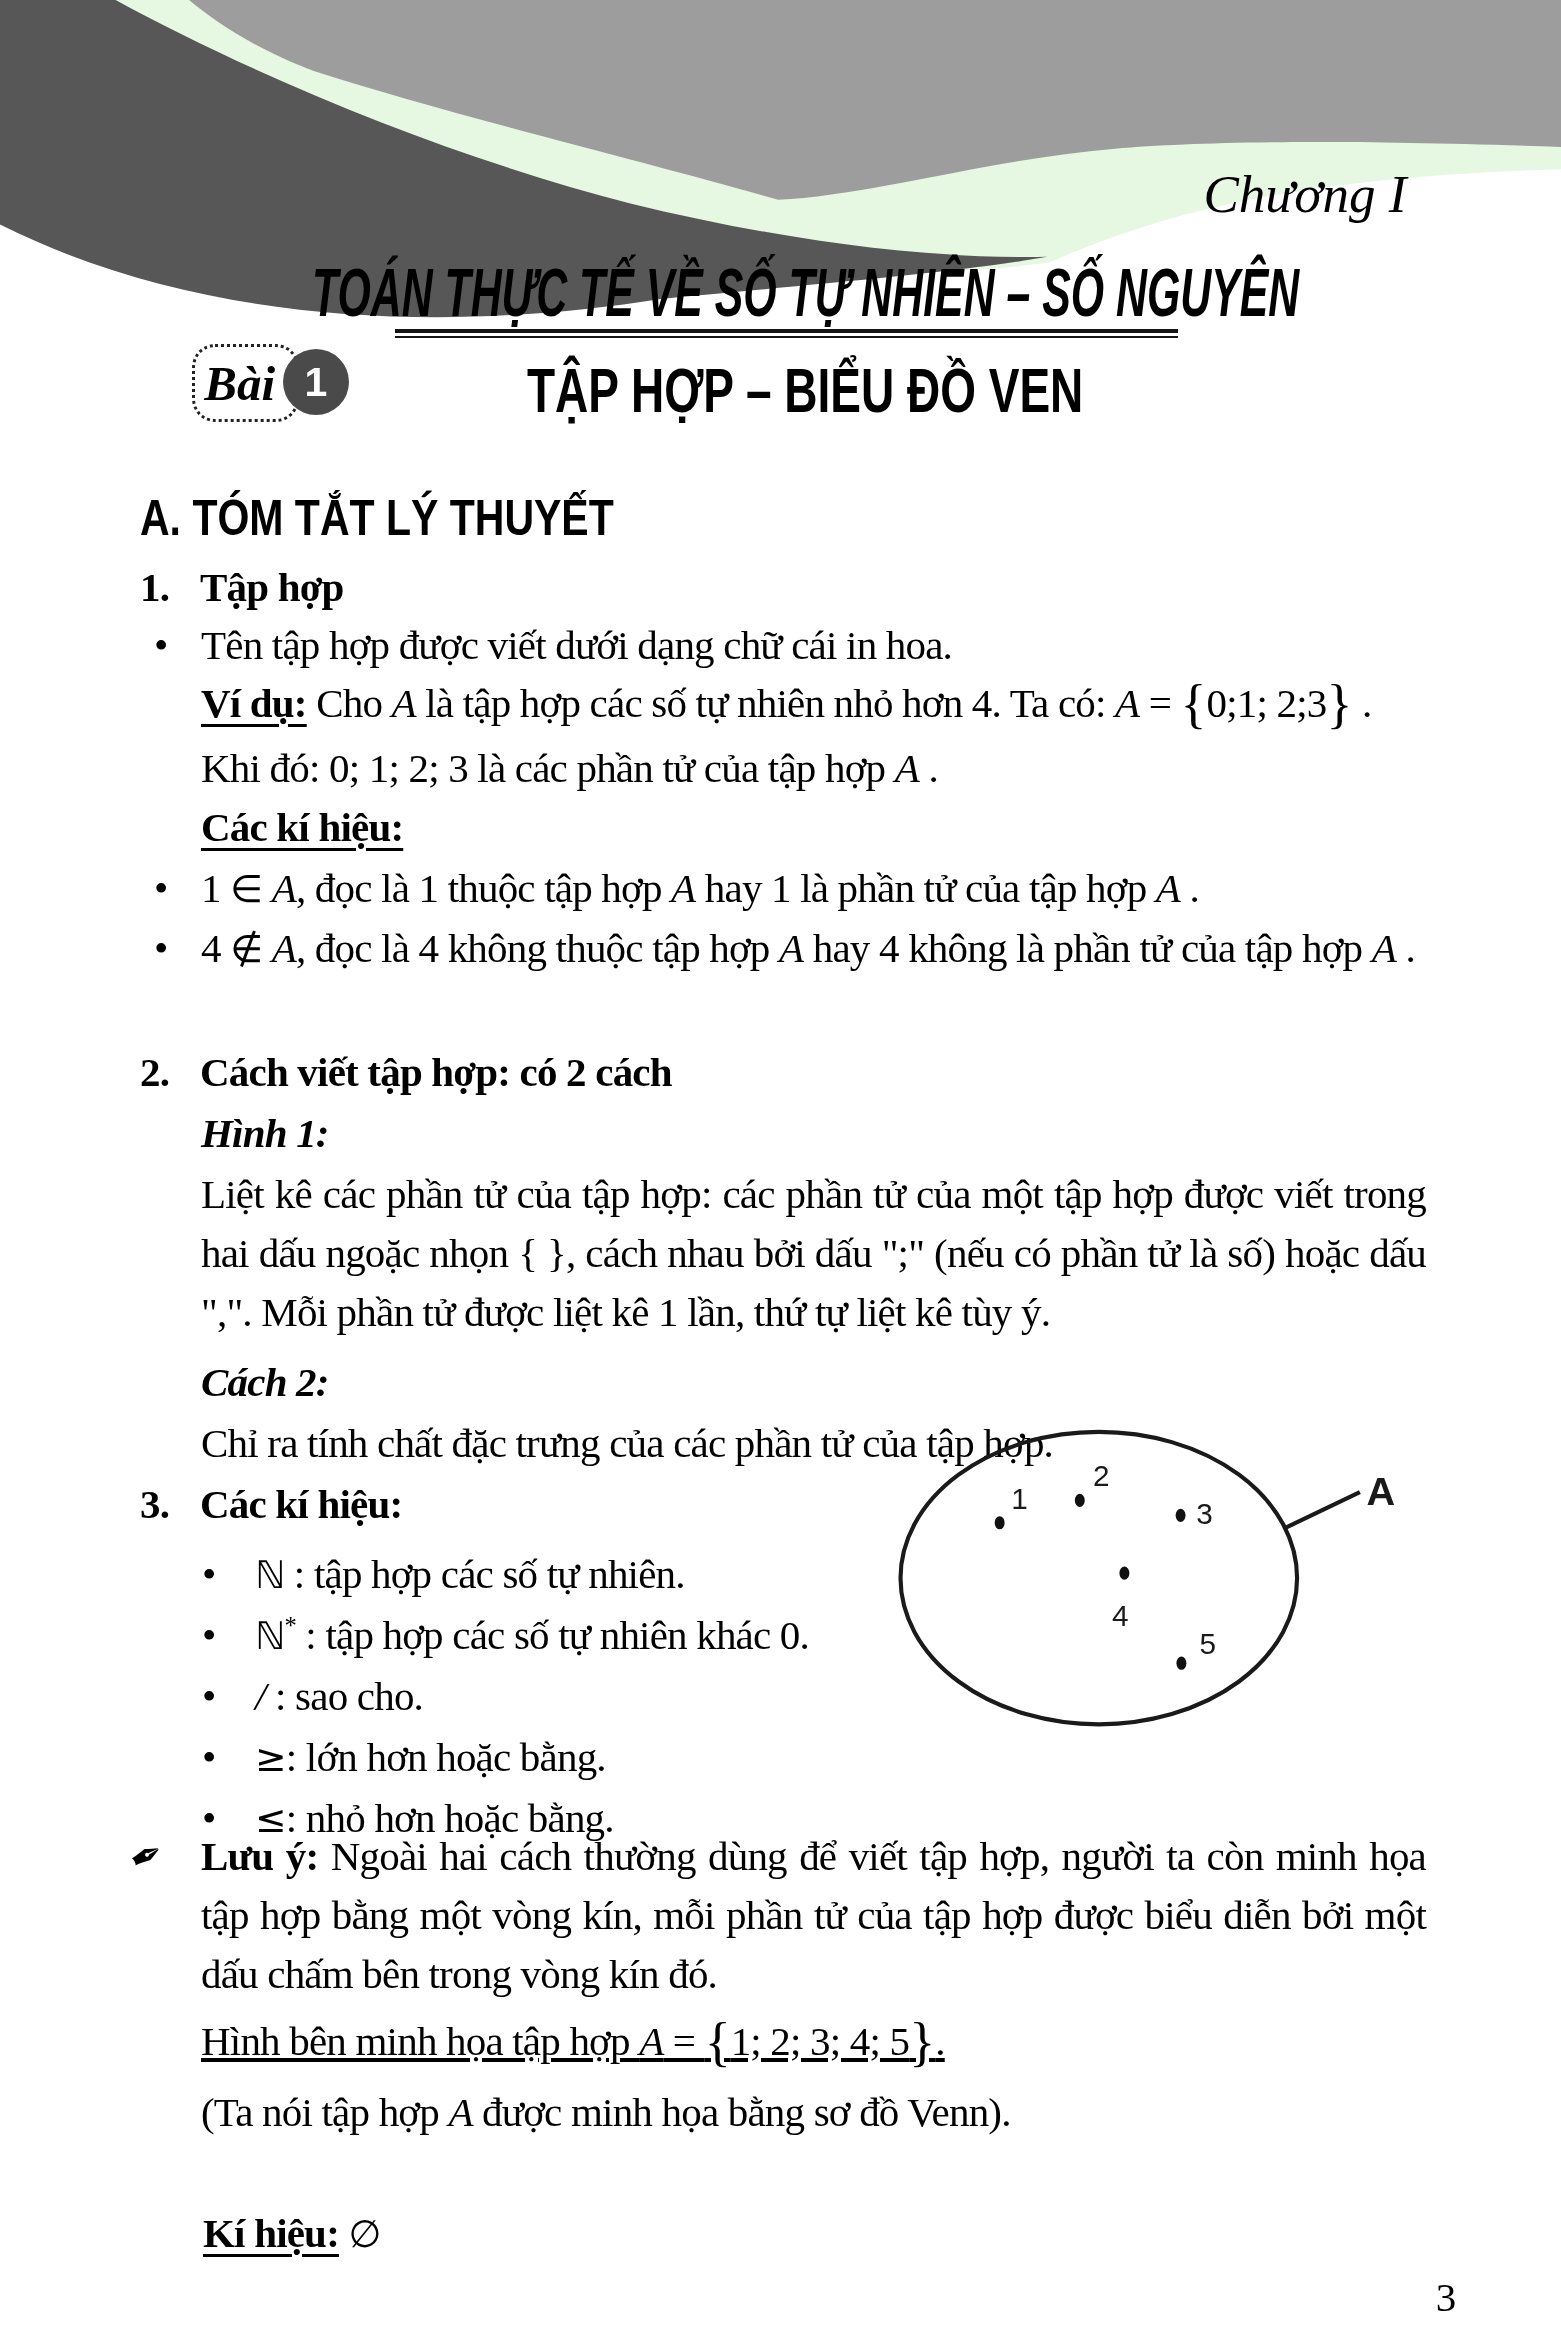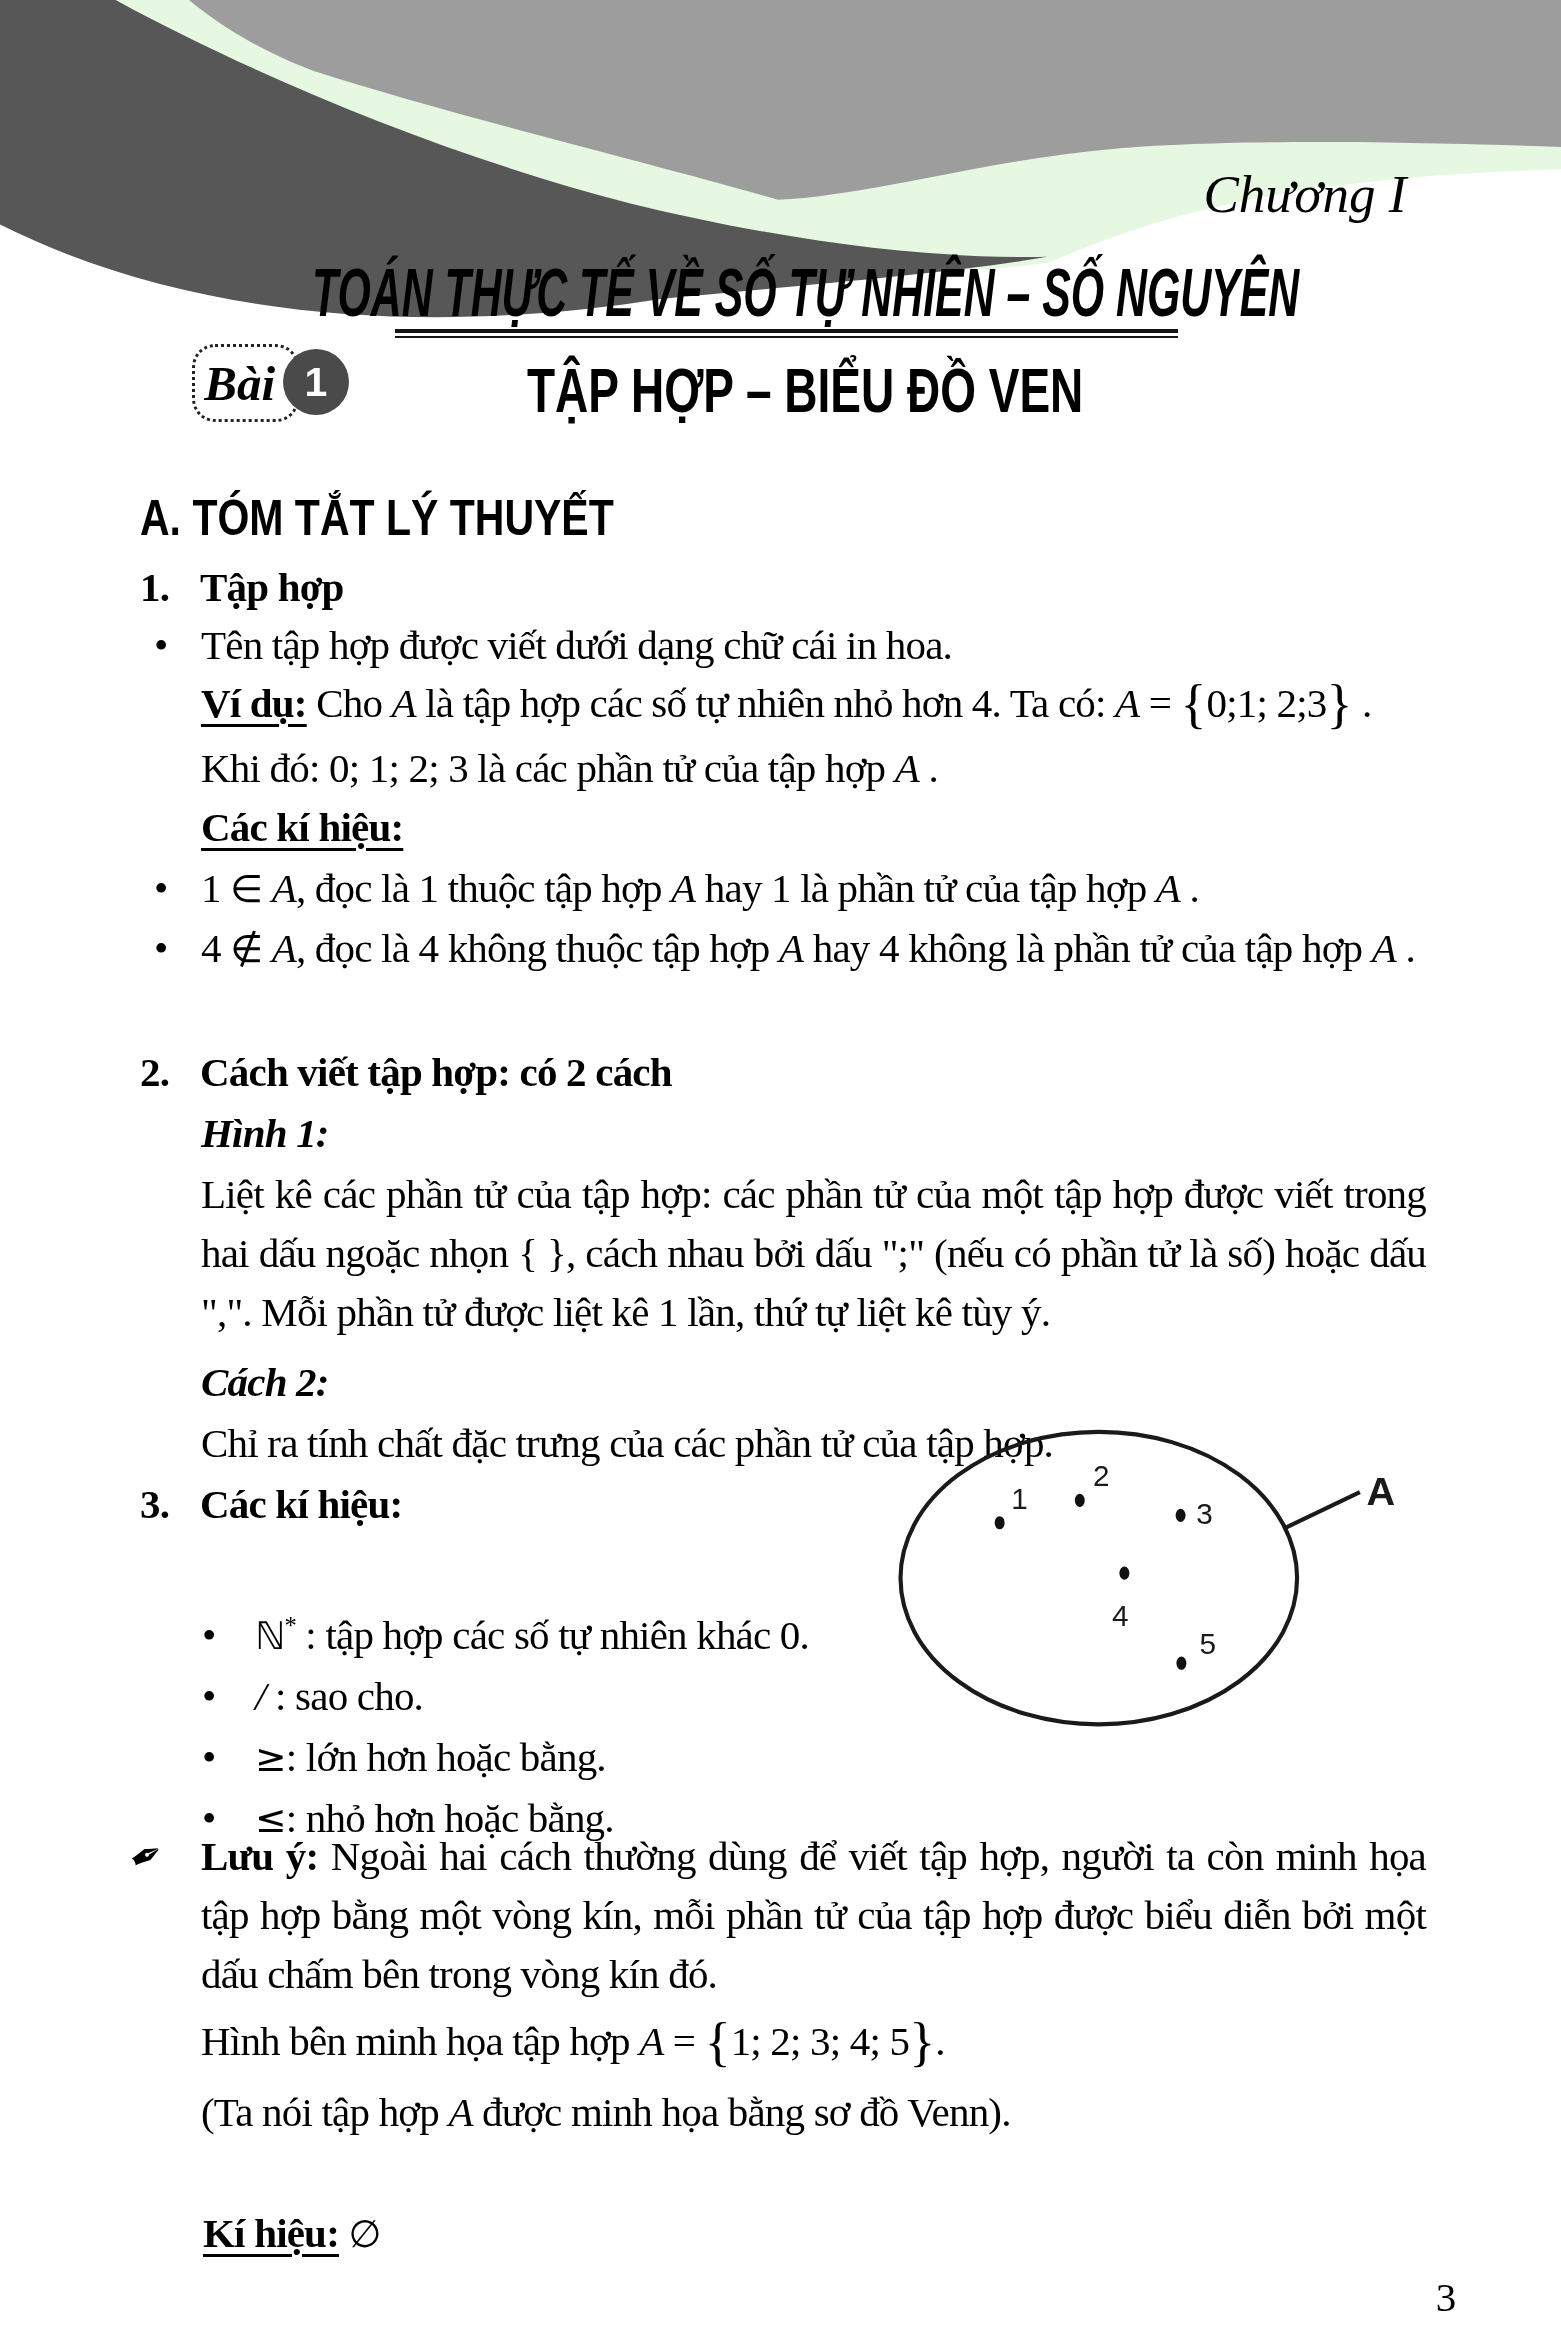"• ℕ : tập hợp" div.line { html: none -> <div> <span>•</span><span>ℕ</span><sup></sup><span> : tập hợp các số tự nhiên.</span> </div> }
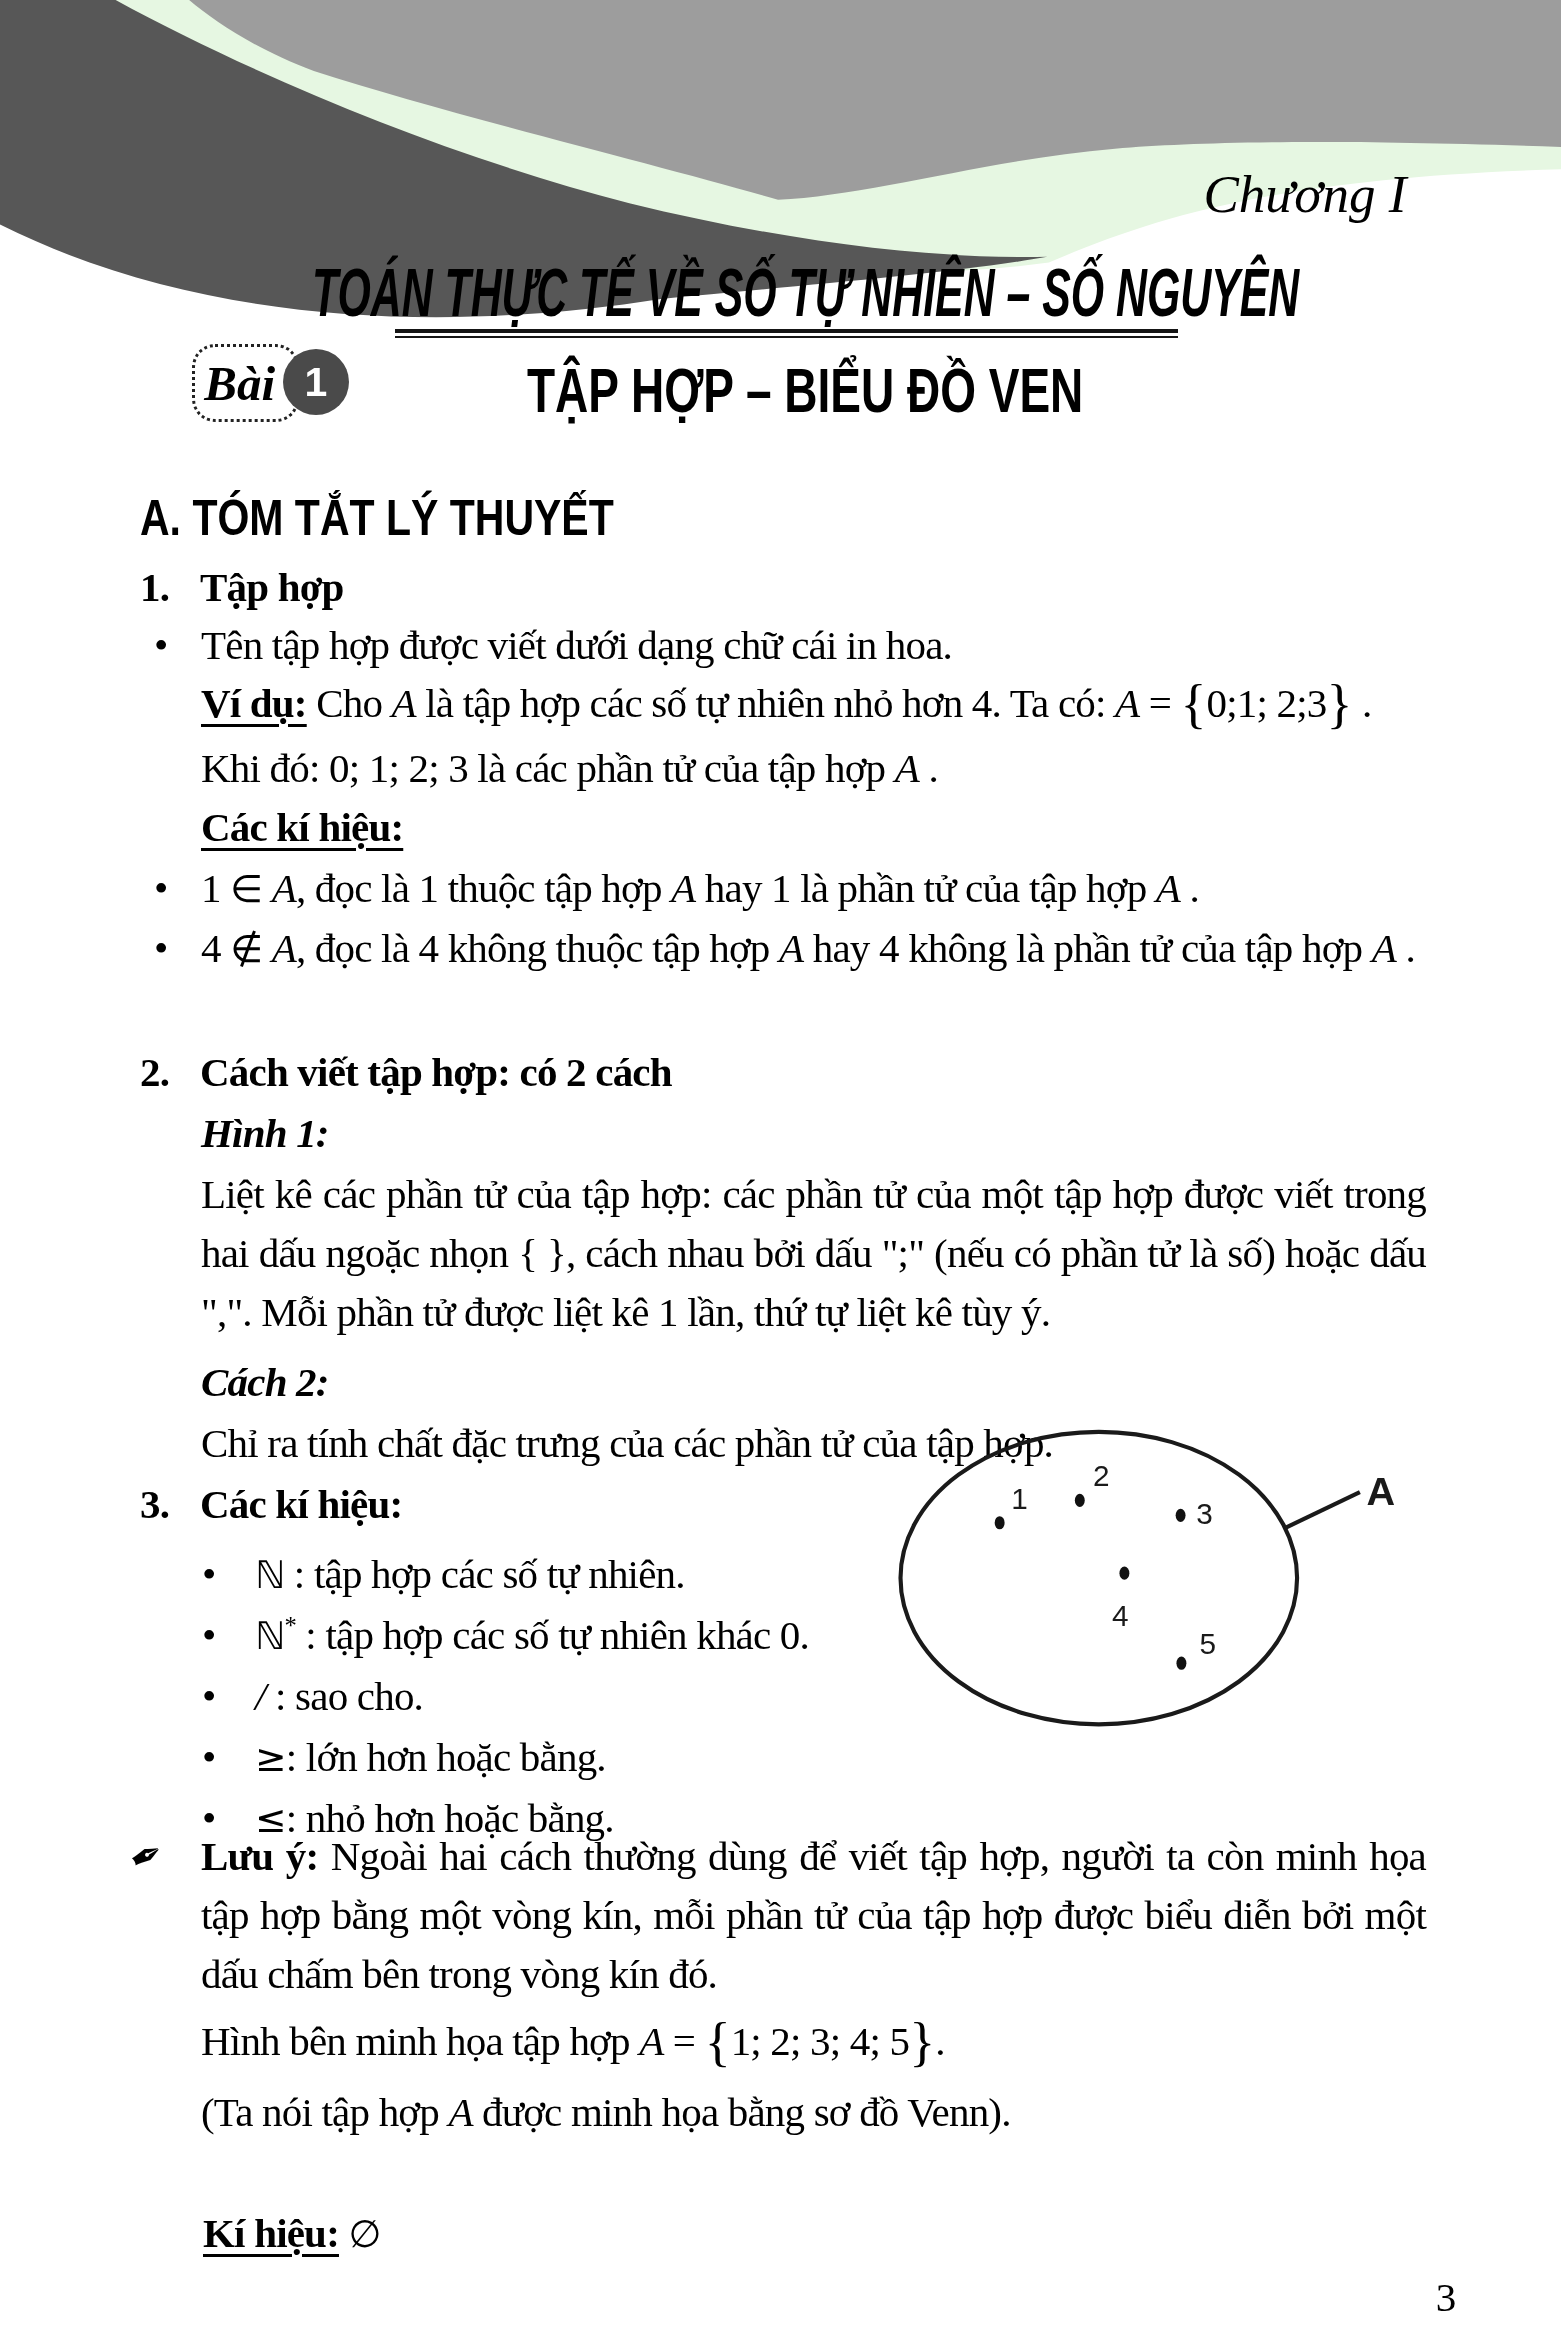"Hình bên minh họa tập" div.line { text-decoration: none -> underline }
